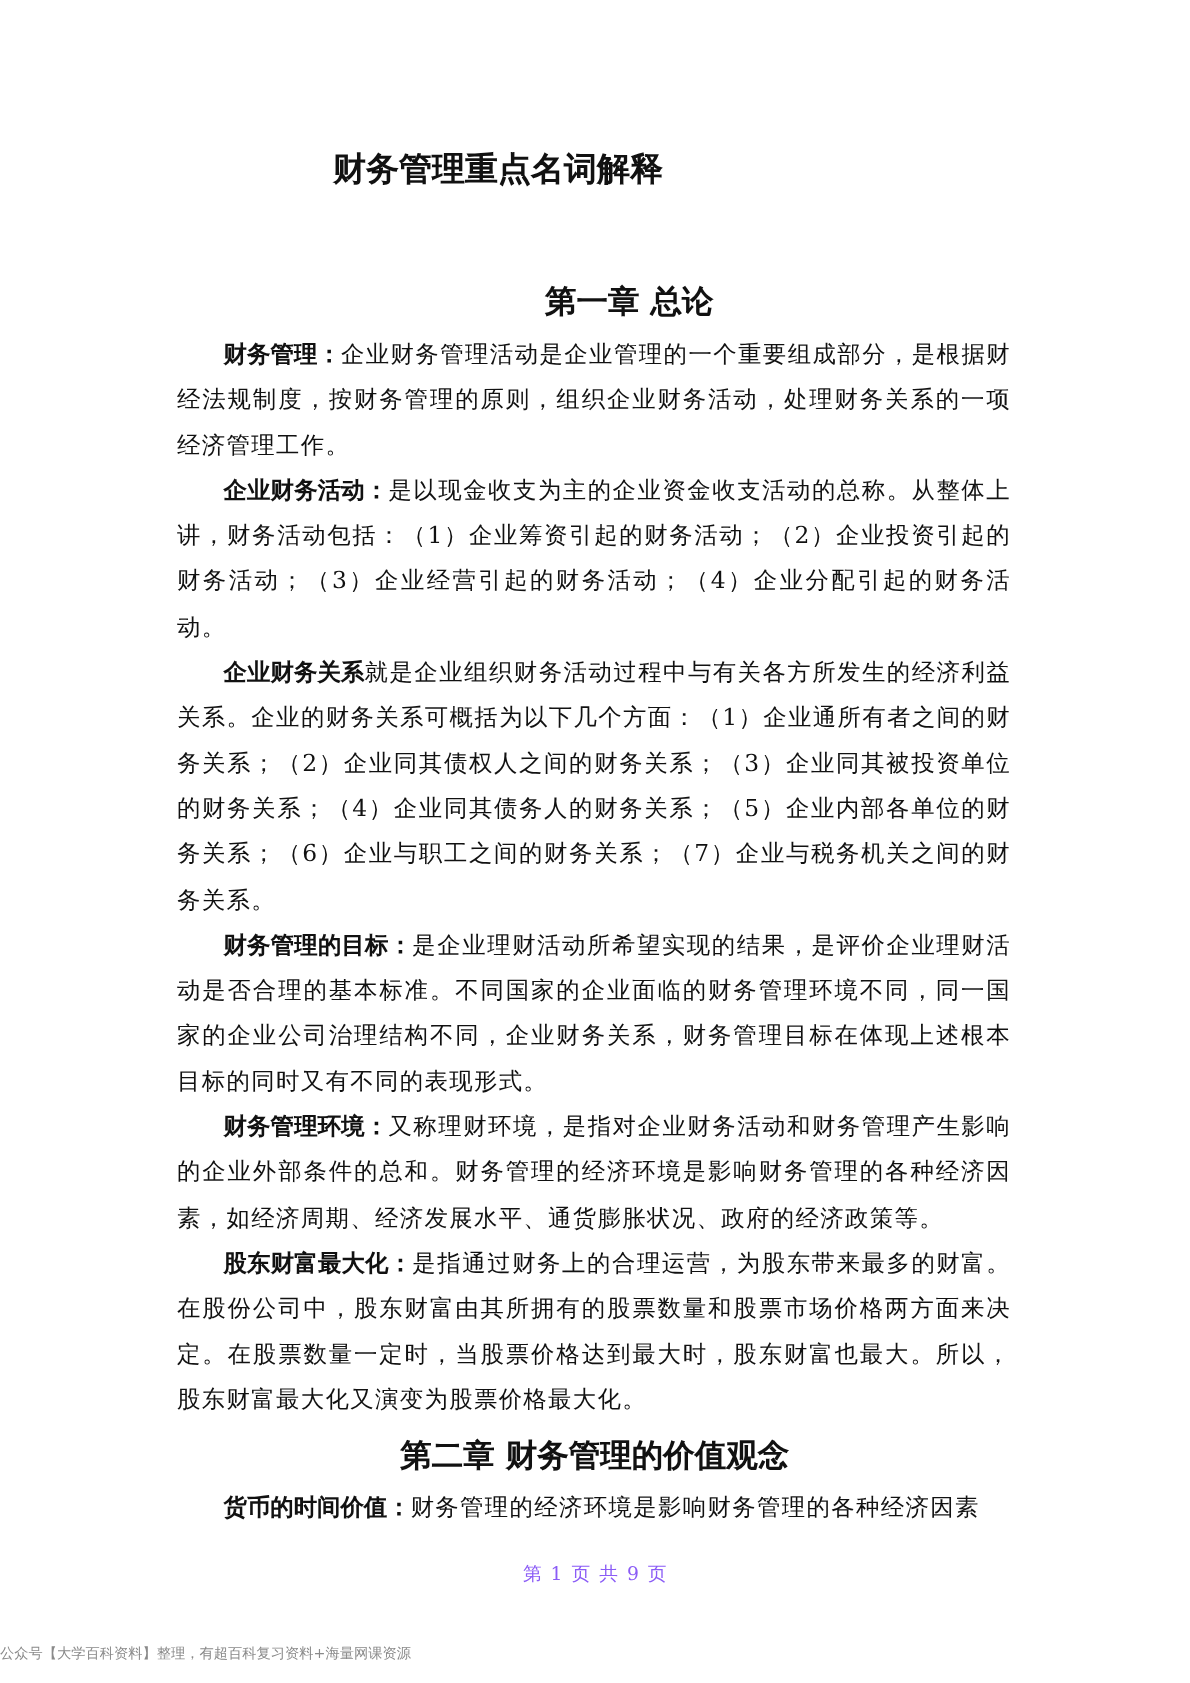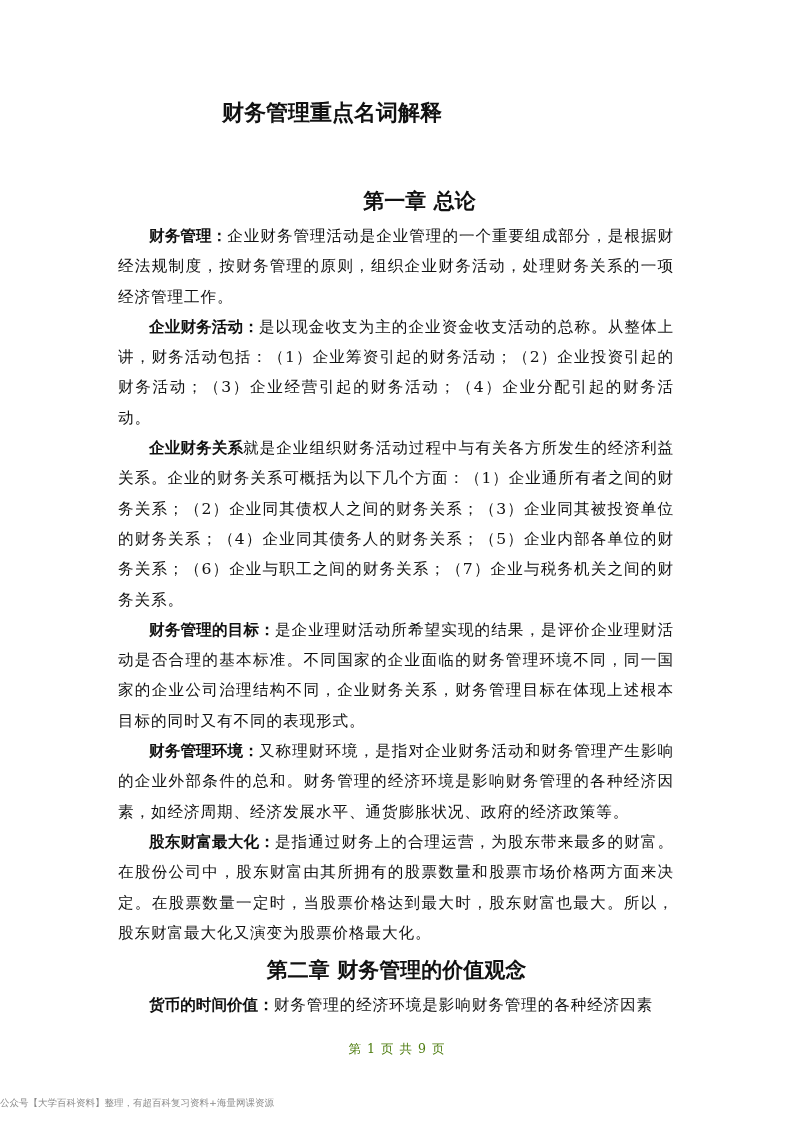"第 1 页 共 9" .page-number { color: #4d7c0f -> #8b5cf6 }
